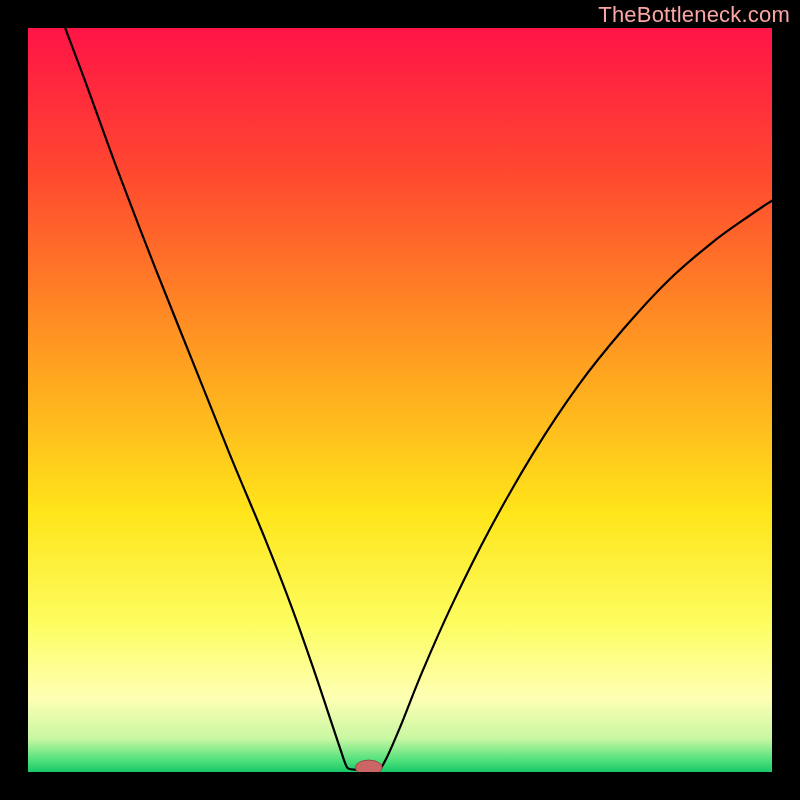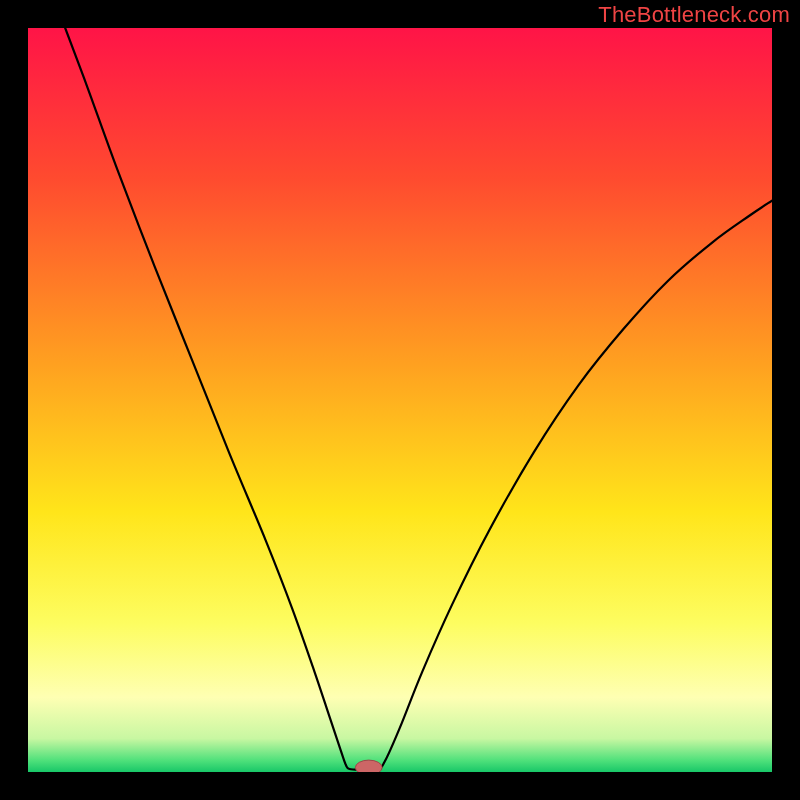"TheBottleneck.com" .watermark { color: #ef4444 -> #fca5a5 }
